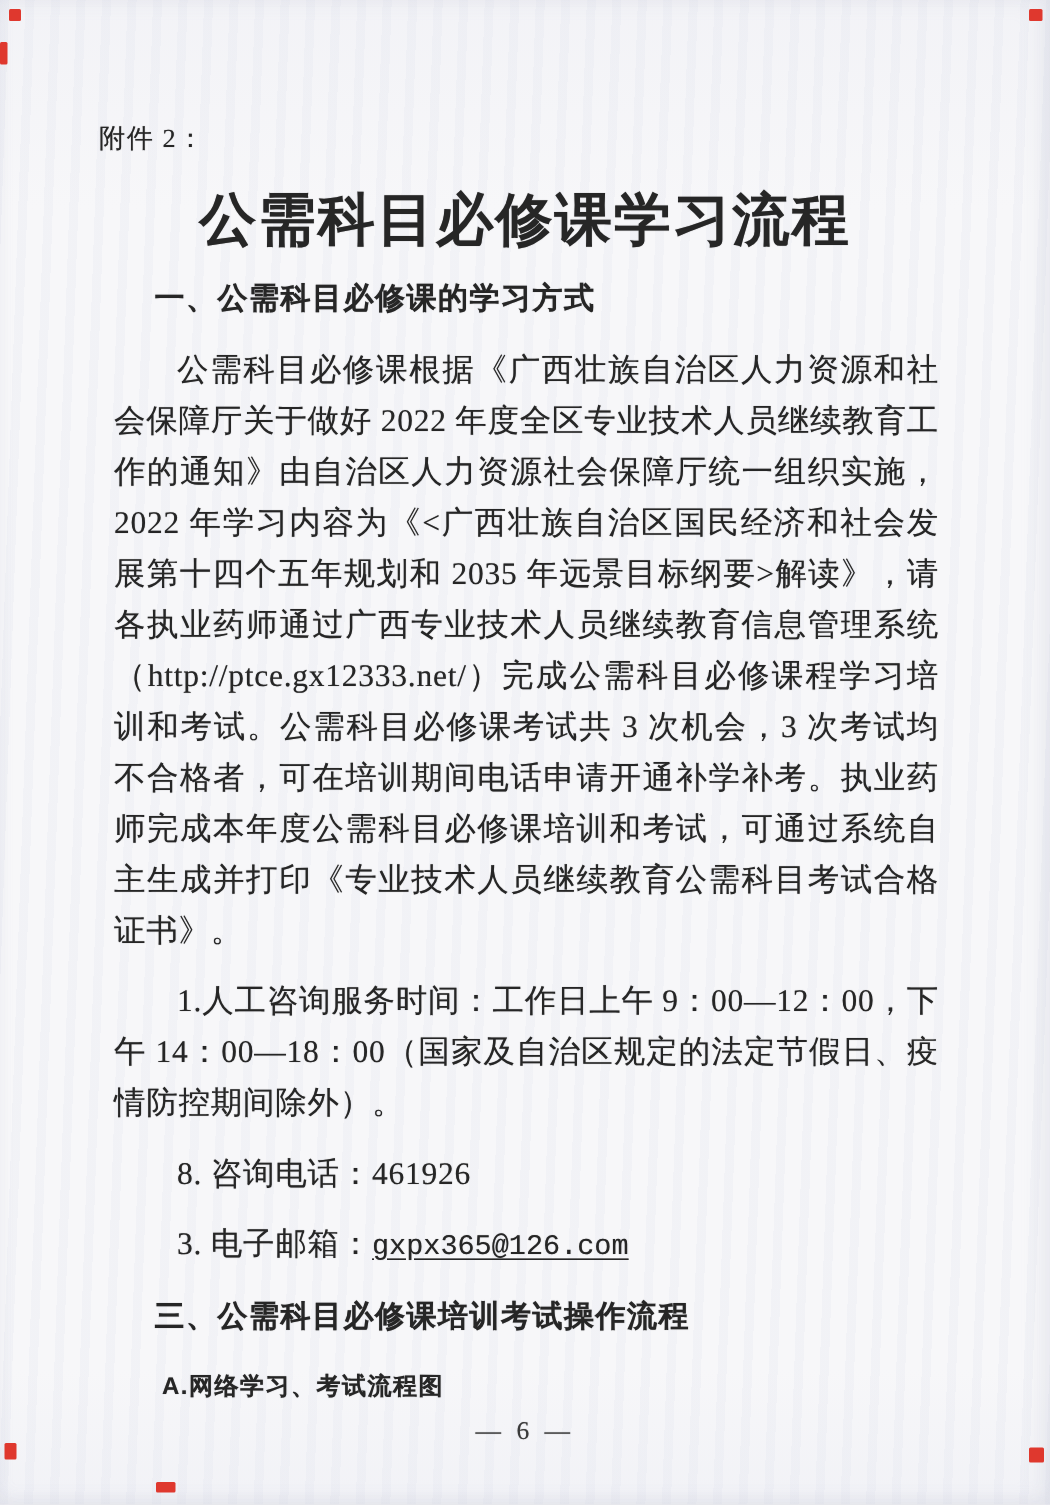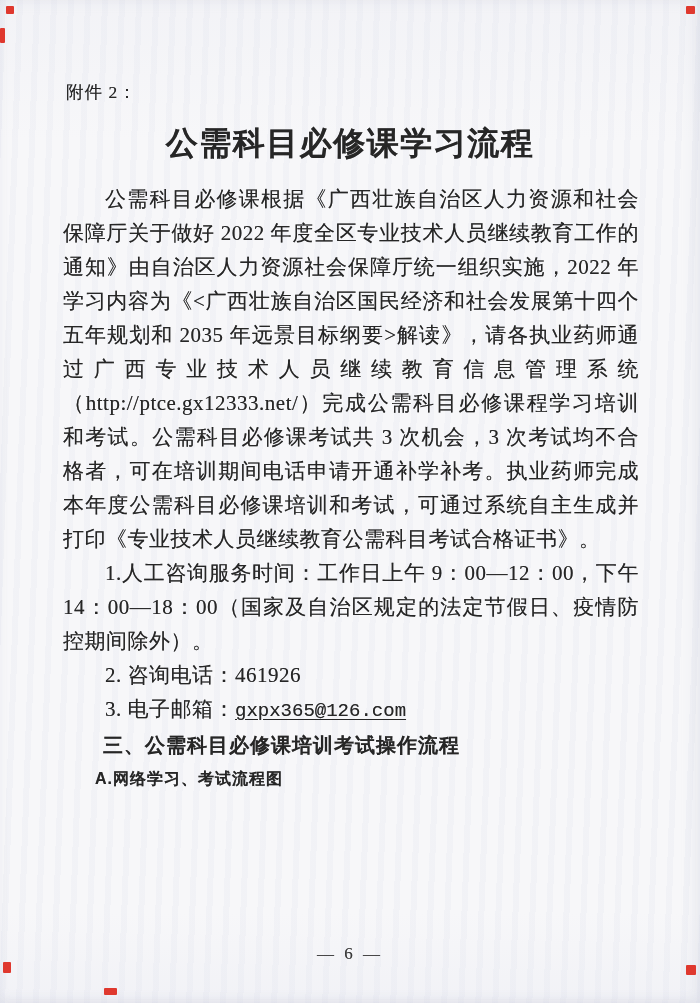"公需科目必修课学习流程" .title { font-size: 32px -> 38px }
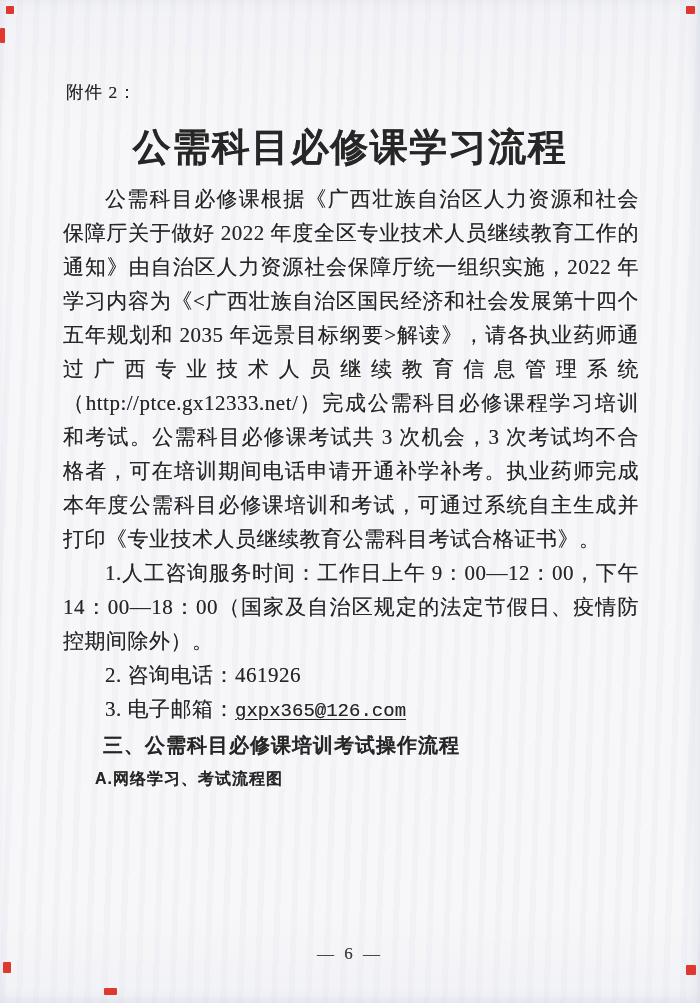"一、公需科目必修课的学习方式" h2 { html: none -> <h2>一、公需科目必修课的学习方式</h2> }
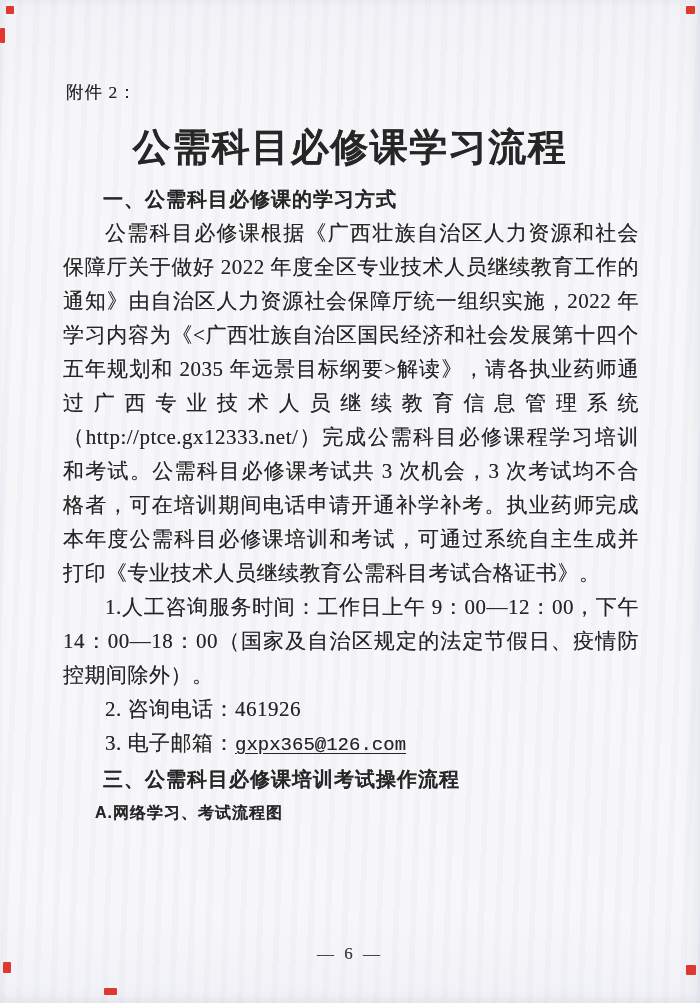"公需科目必修课根据《广西壮族自治区人力资源和社会保障厅关于做好 2022" .content p { margin: 0 -> 13px }
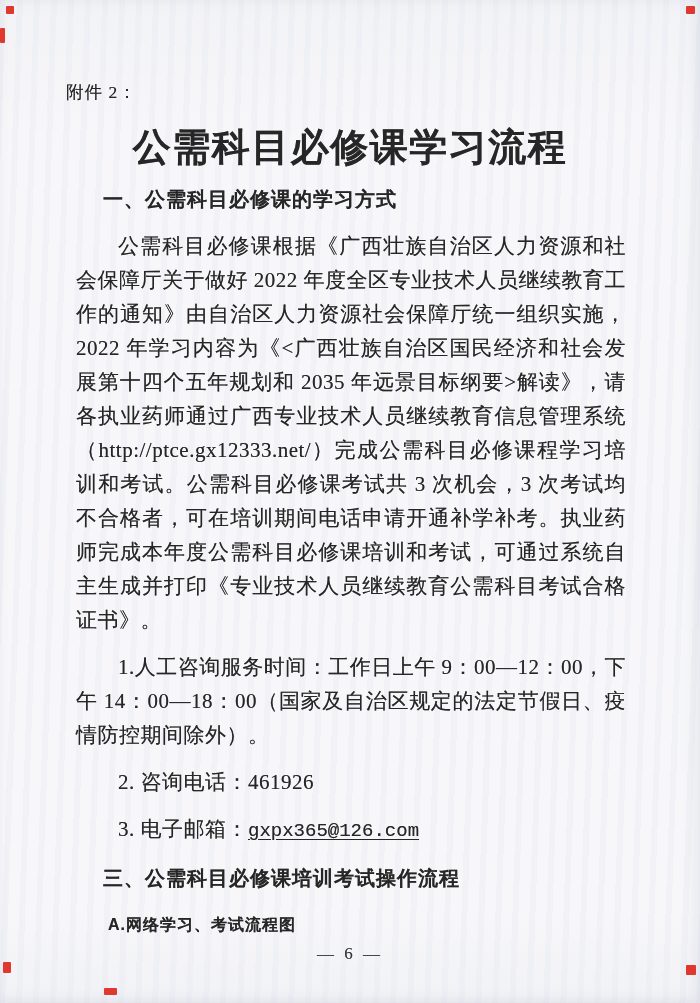"2. 咨询电话：" span { text: 2 -> 8 }
